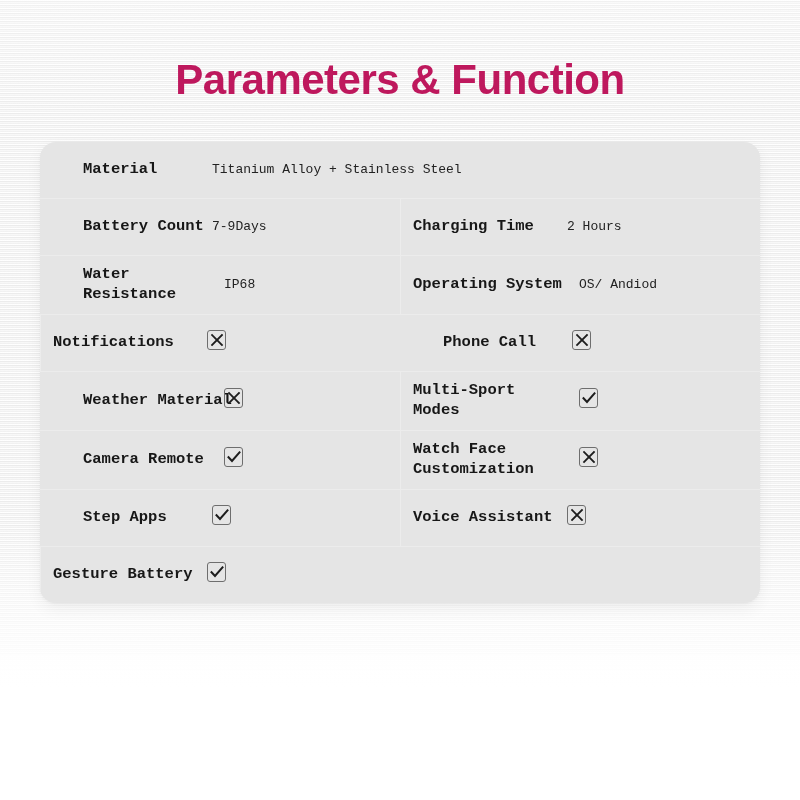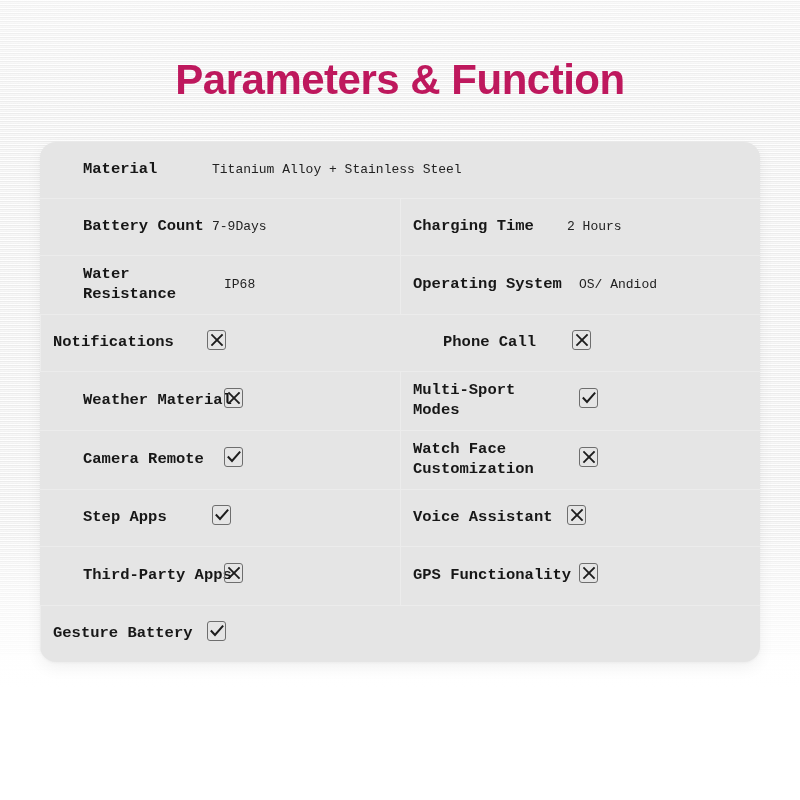"Third-Party Apps" div.spec-row { html: <div> <div> <span>Third-Party Apps</span> <span><span><svg> <line></line> <line></line> </svg></span></span> </div> <div> <span>GPS Functionality</span> <span><span><svg> <line></line> <line></line> </svg></span></span> </div> </div> -> none }
